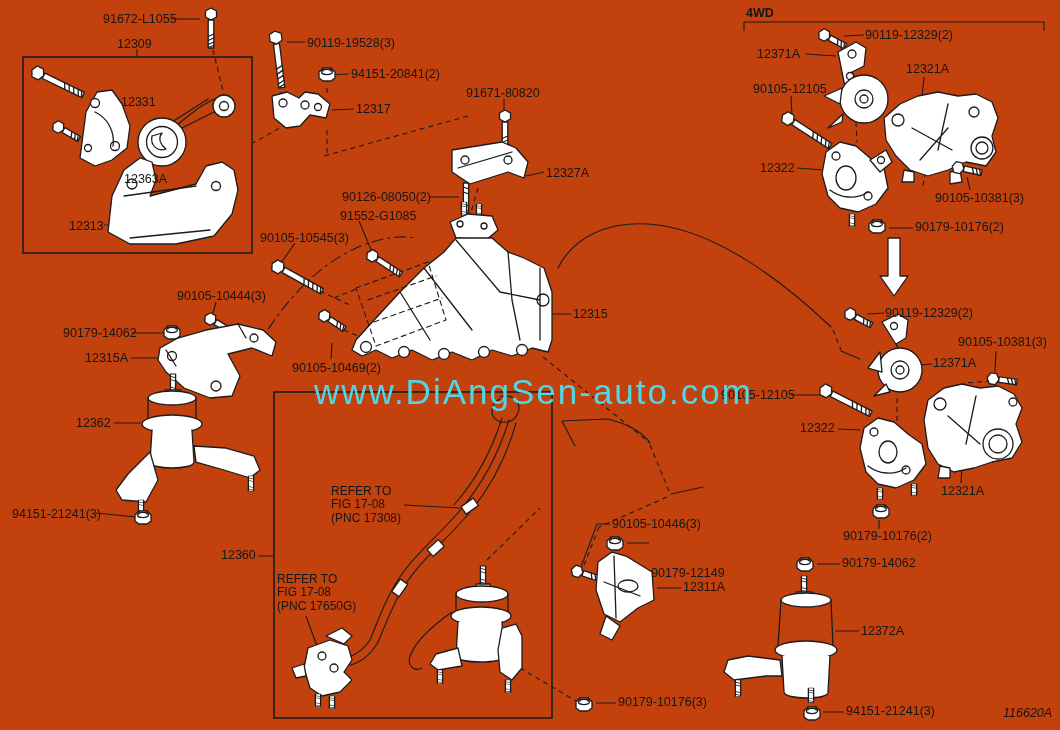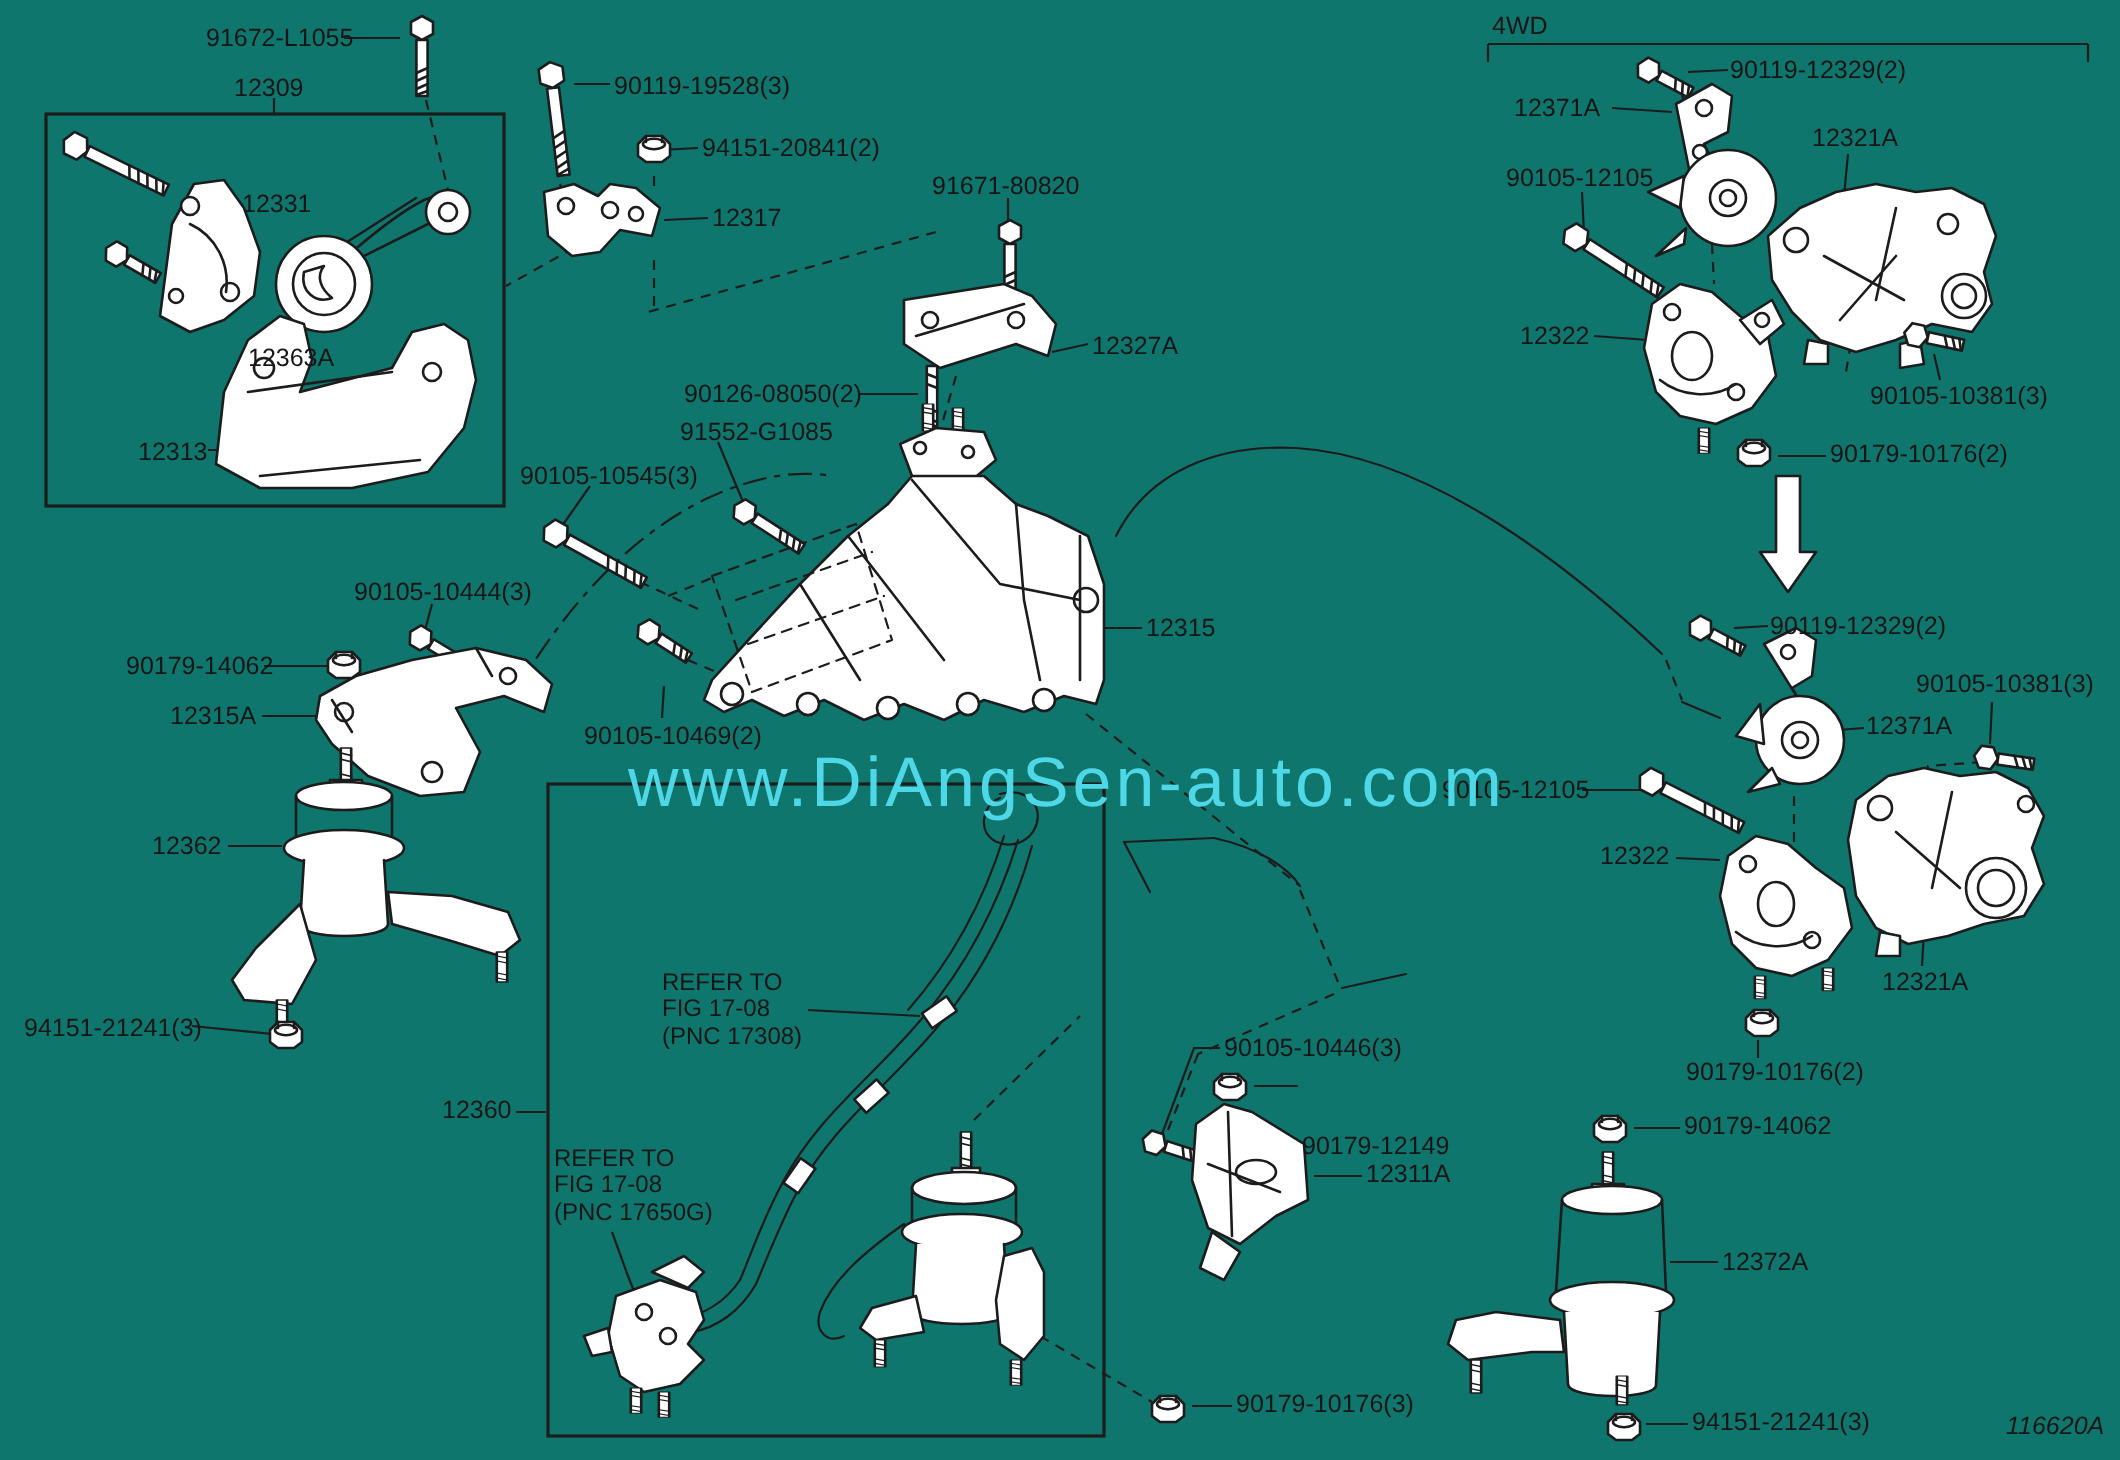"91672-L1055" #stage { background: #0f766e -> #c2410c }
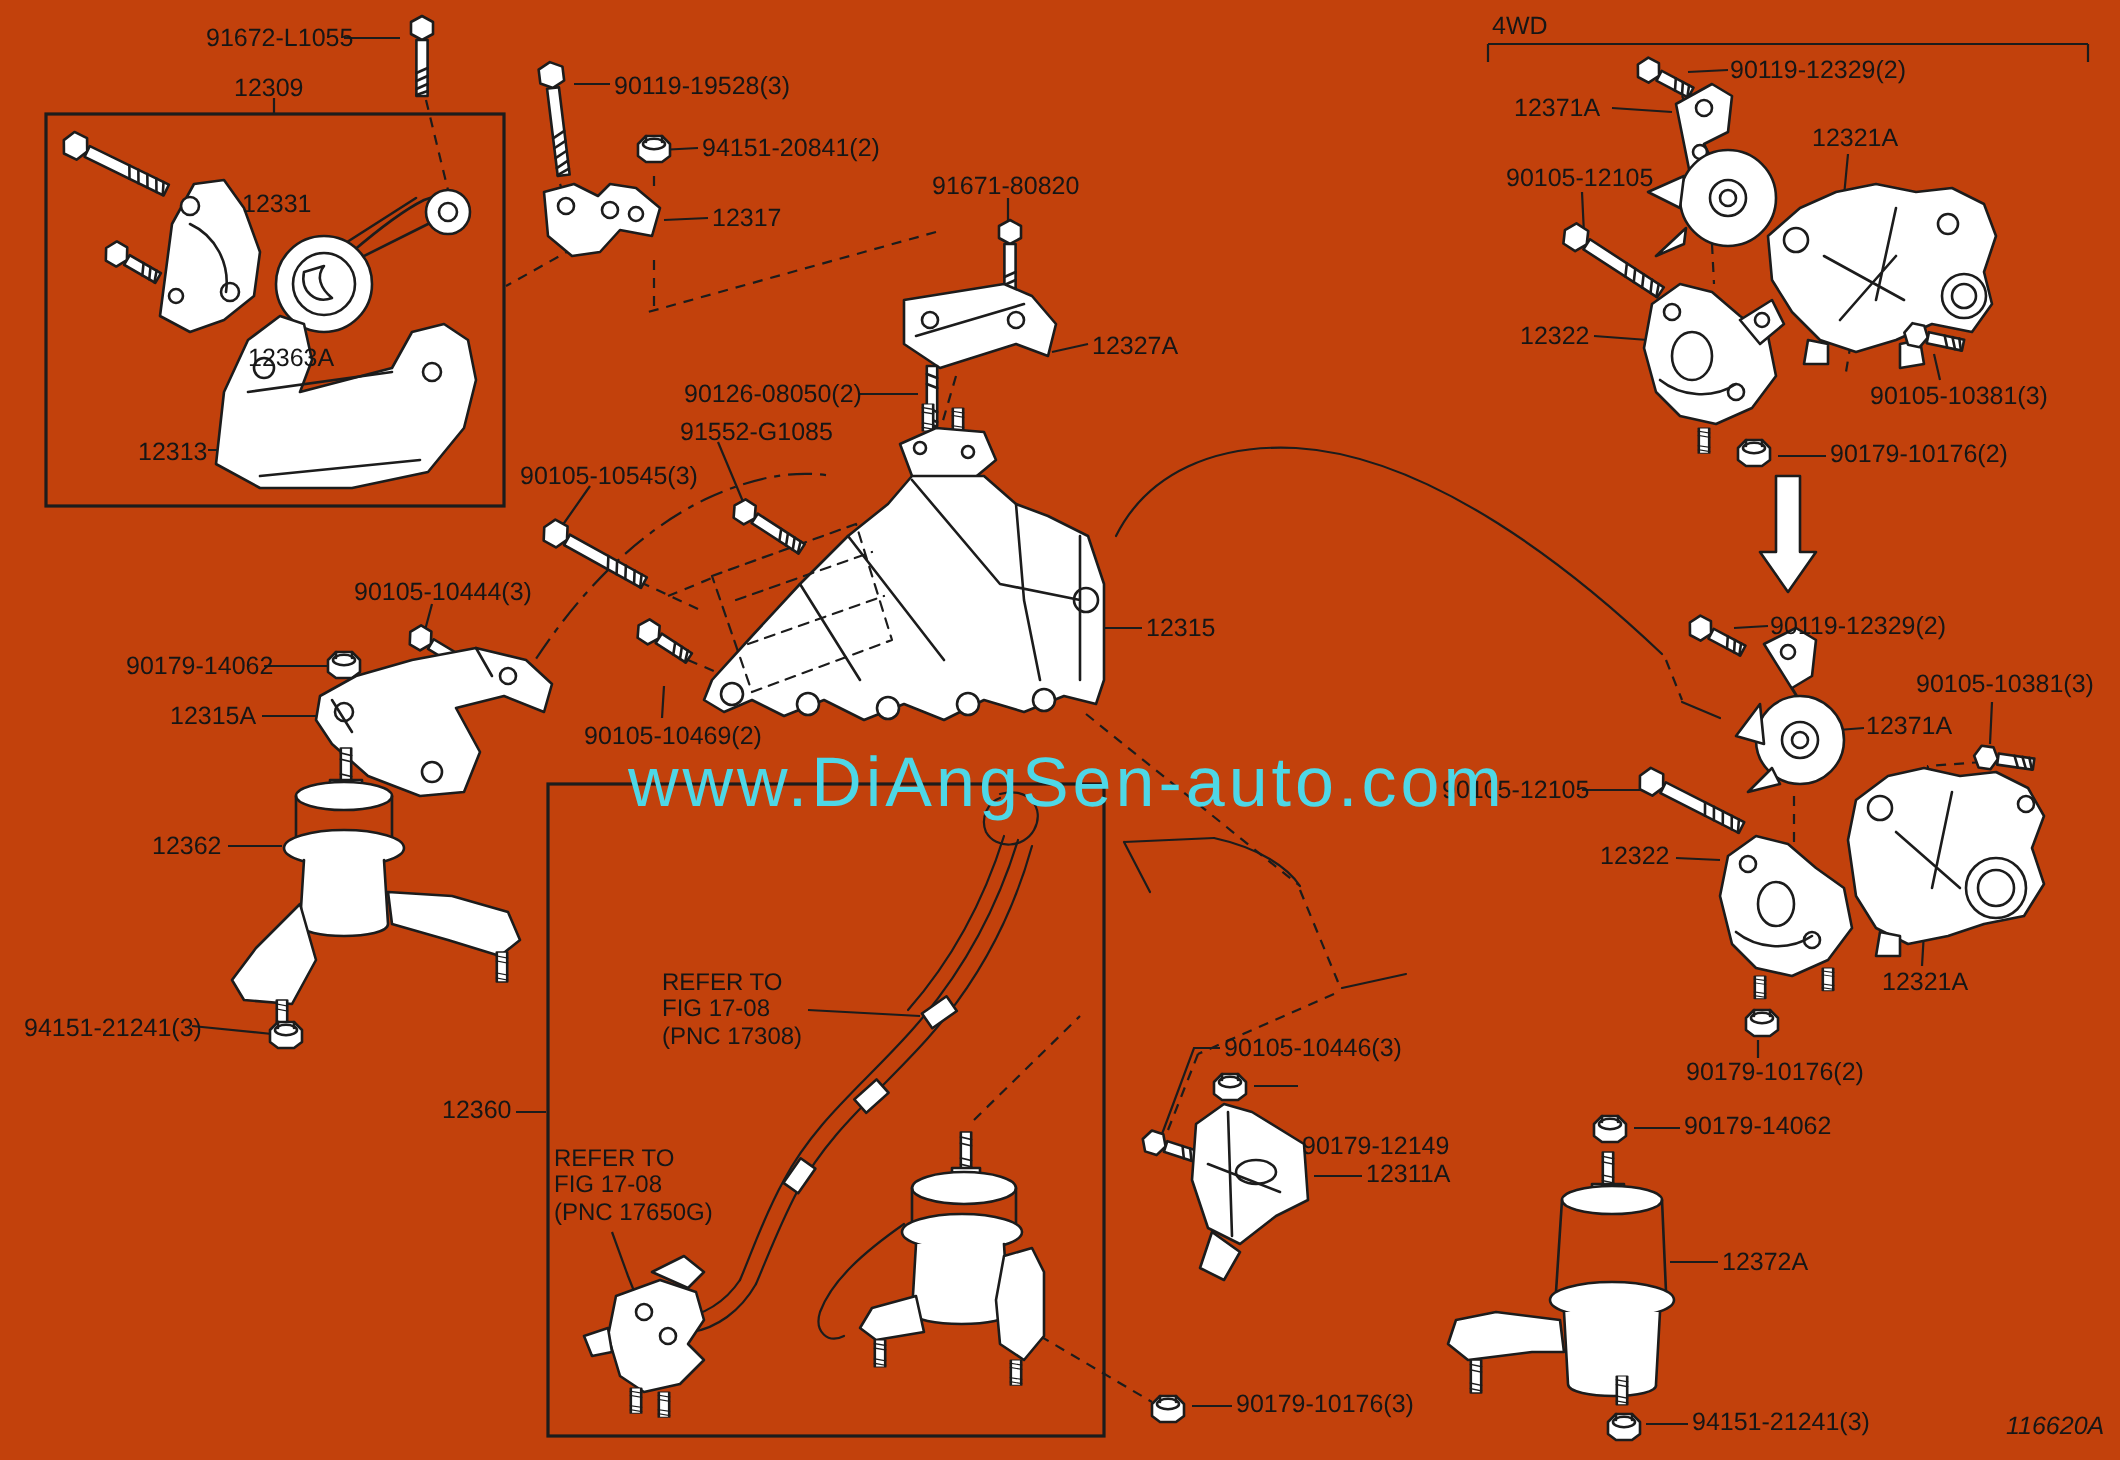"4WD" #lbl-4wd { font-weight: normal -> bold }
